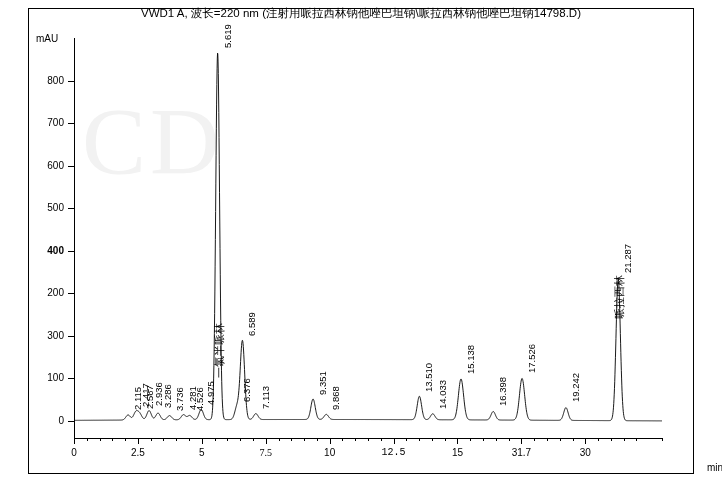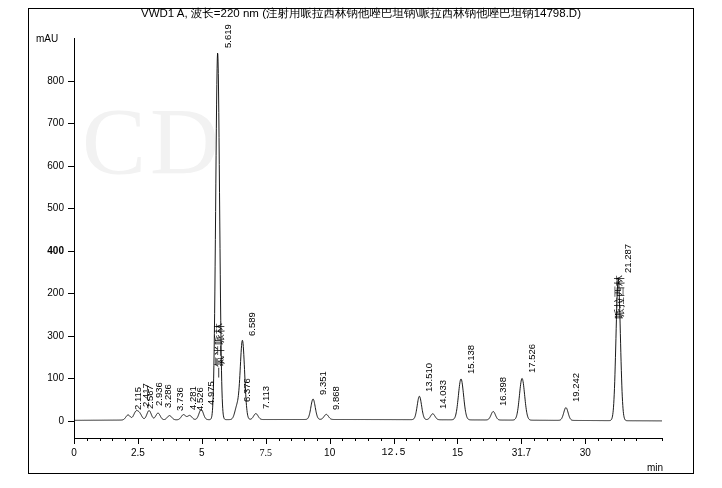"min" .xunit { left: 636px -> 696px }
